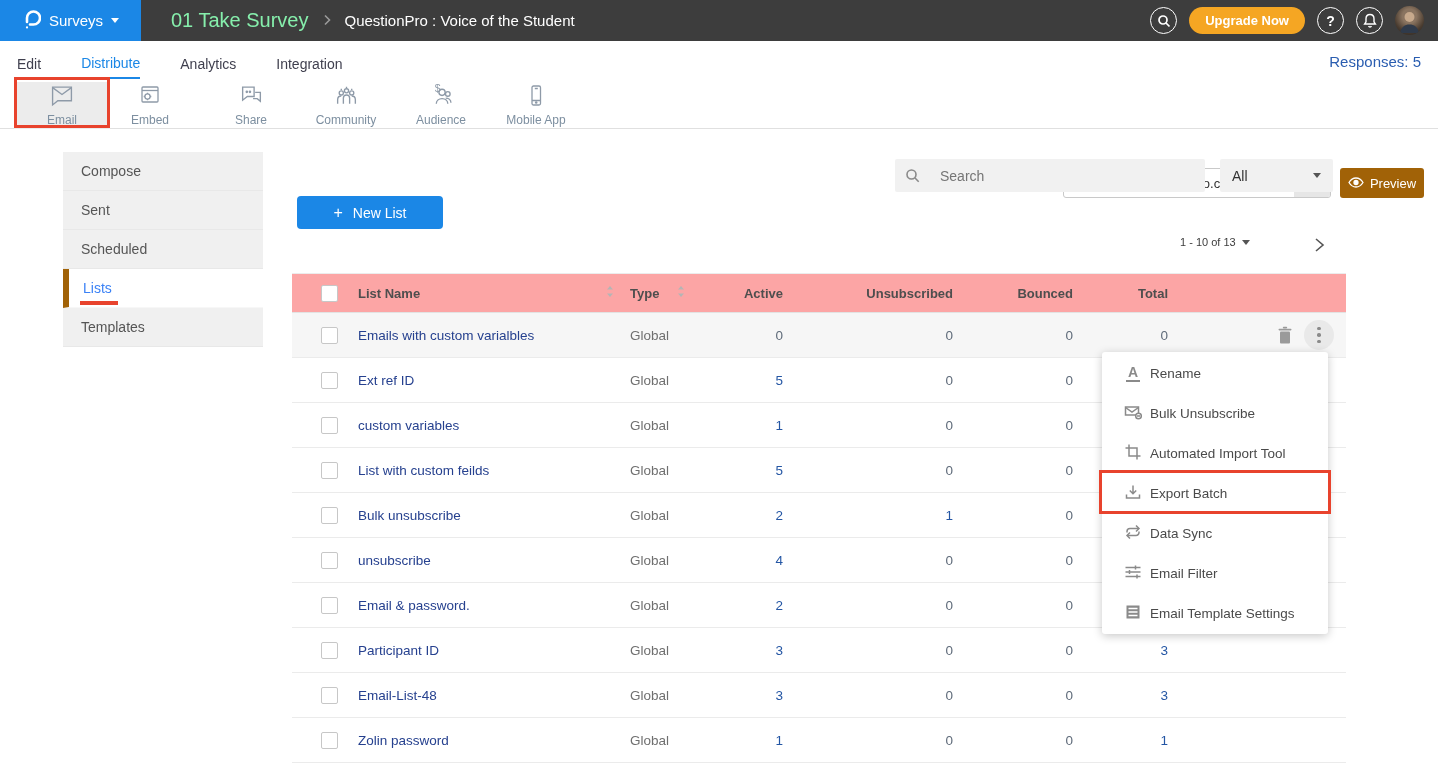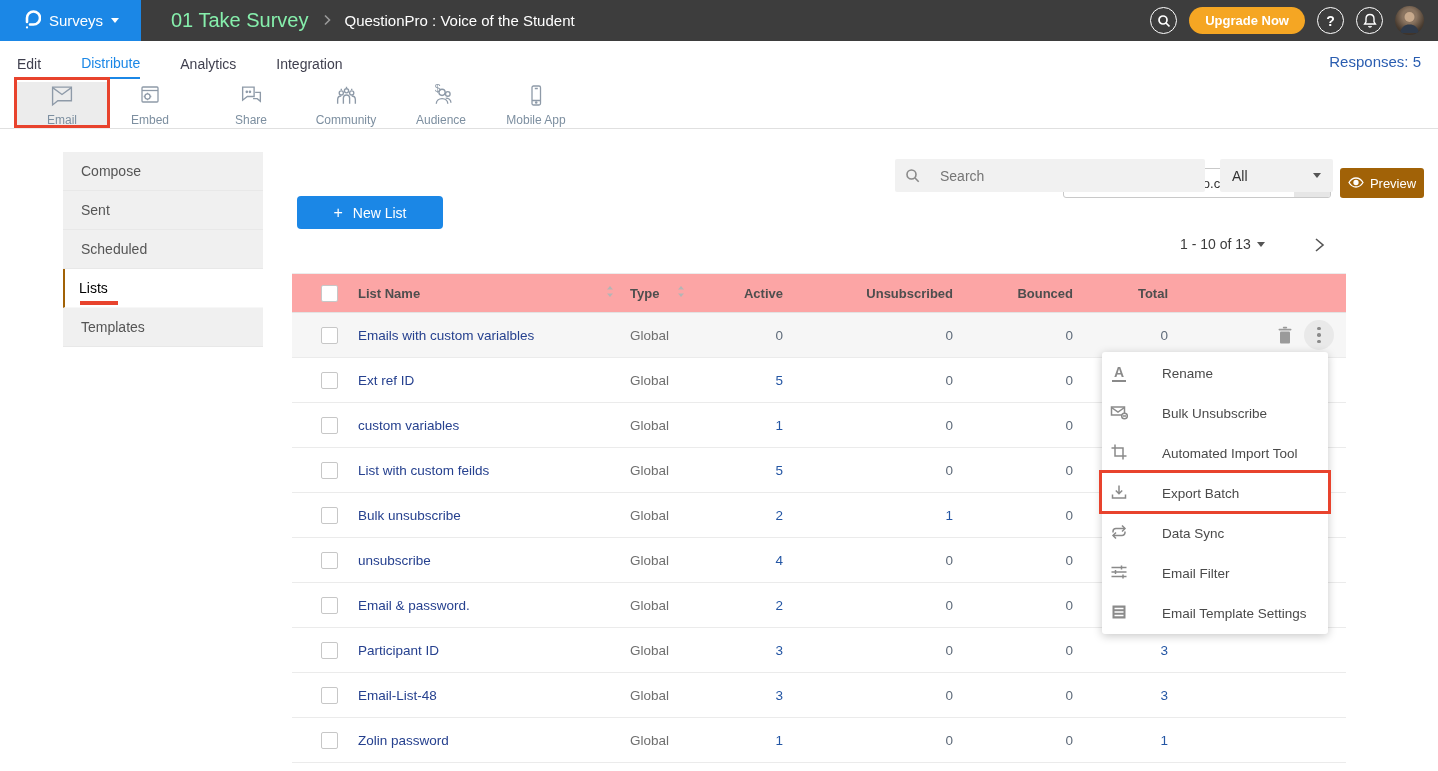"1 - 10 of 13" .pagination { font-size: 14px -> 11px }
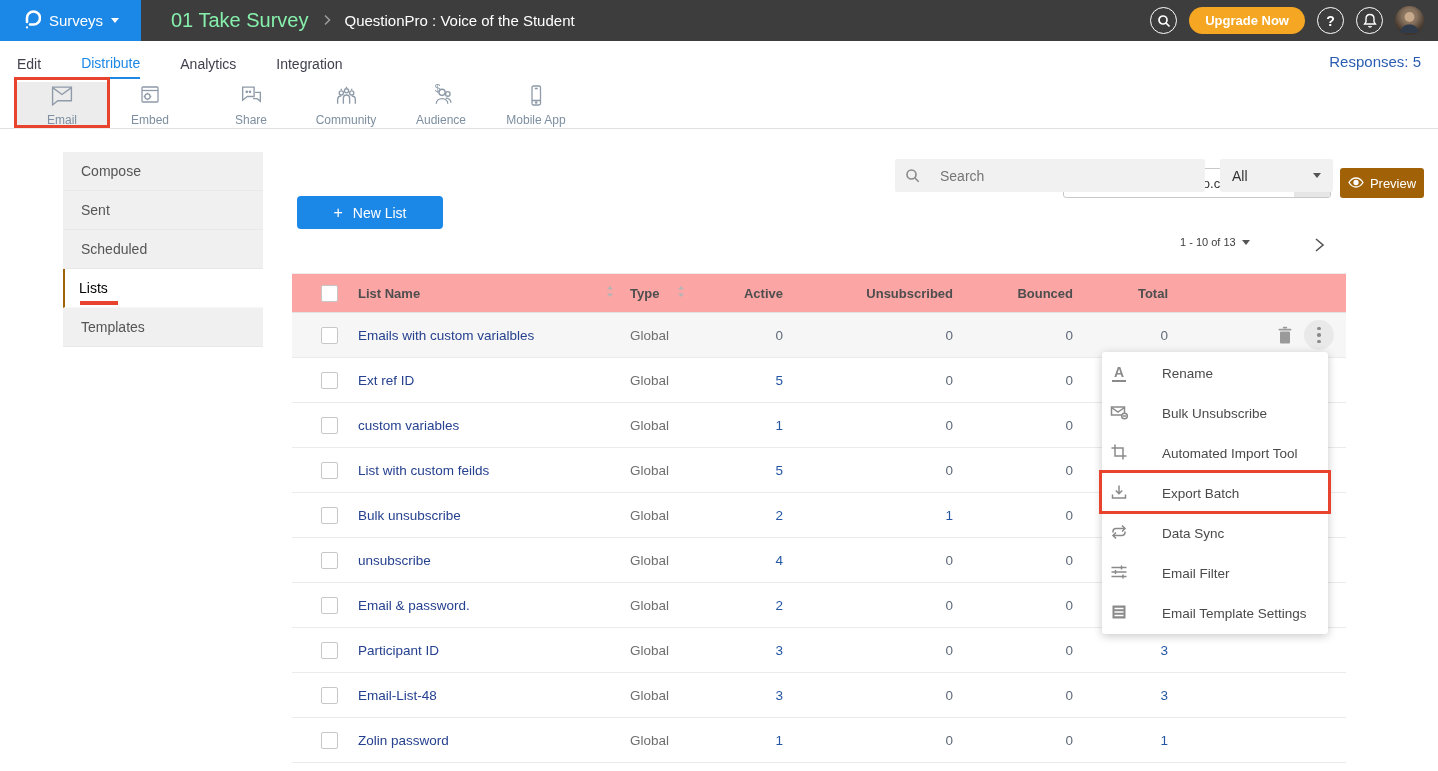"Lists" .side-item.active { border-left: 2px solid #a16207 -> 6px solid #a16207; color: #000000 -> #3b82f6 }
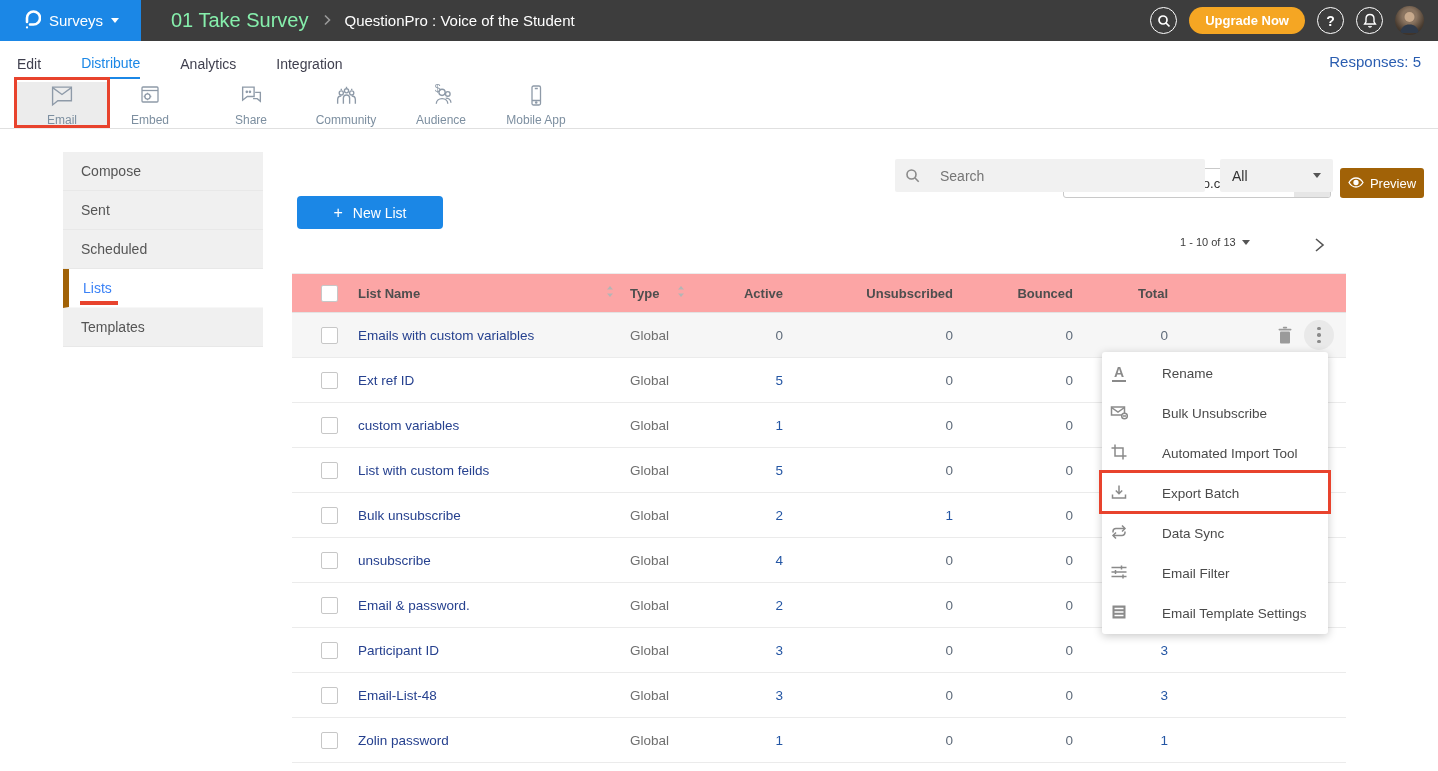"Rename" .ctx-item { gap: 34px -> 8px; padding-left: 8px -> 22px }
